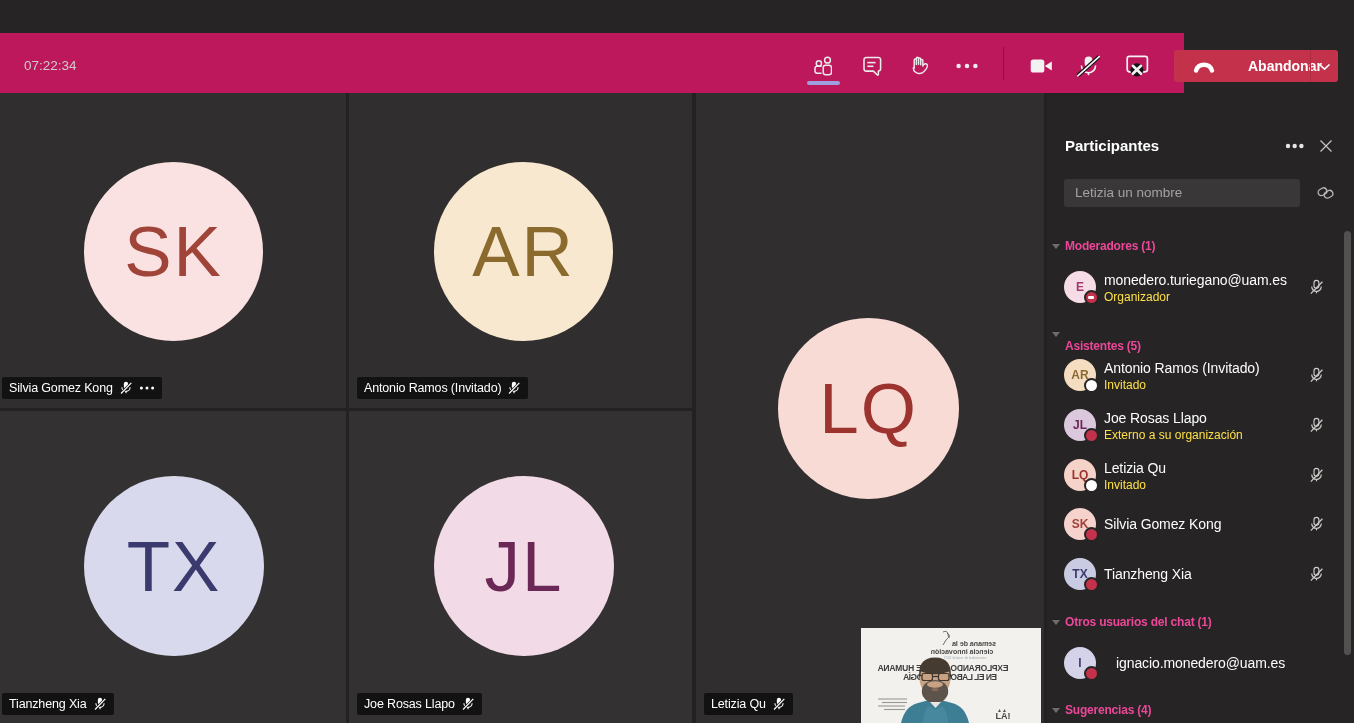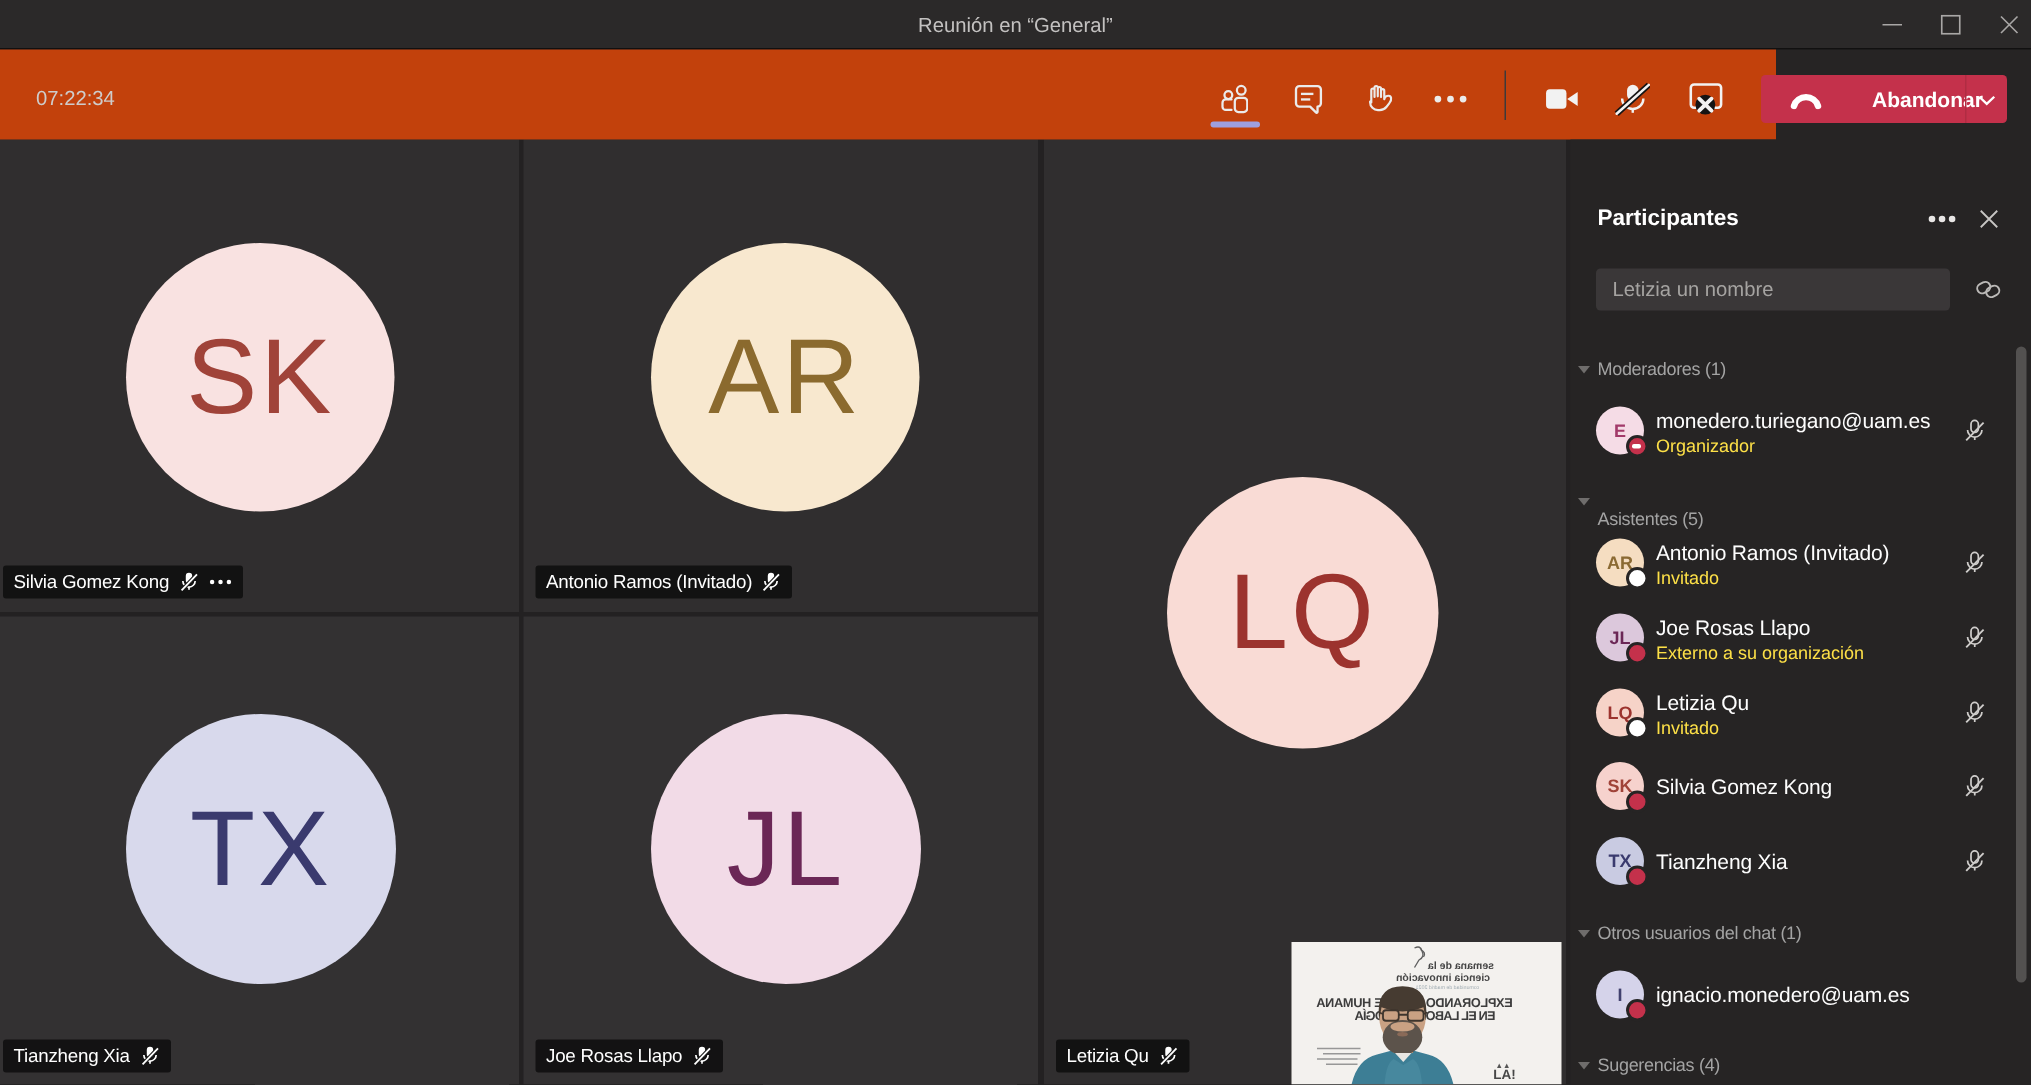"Reunión en “General”" div { html: <div> <div>Reunión en “General”</div> <svg> <line></line> </svg> <svg> <rect></rect> </svg> <svg> <path></path> </svg> </div> -> none }
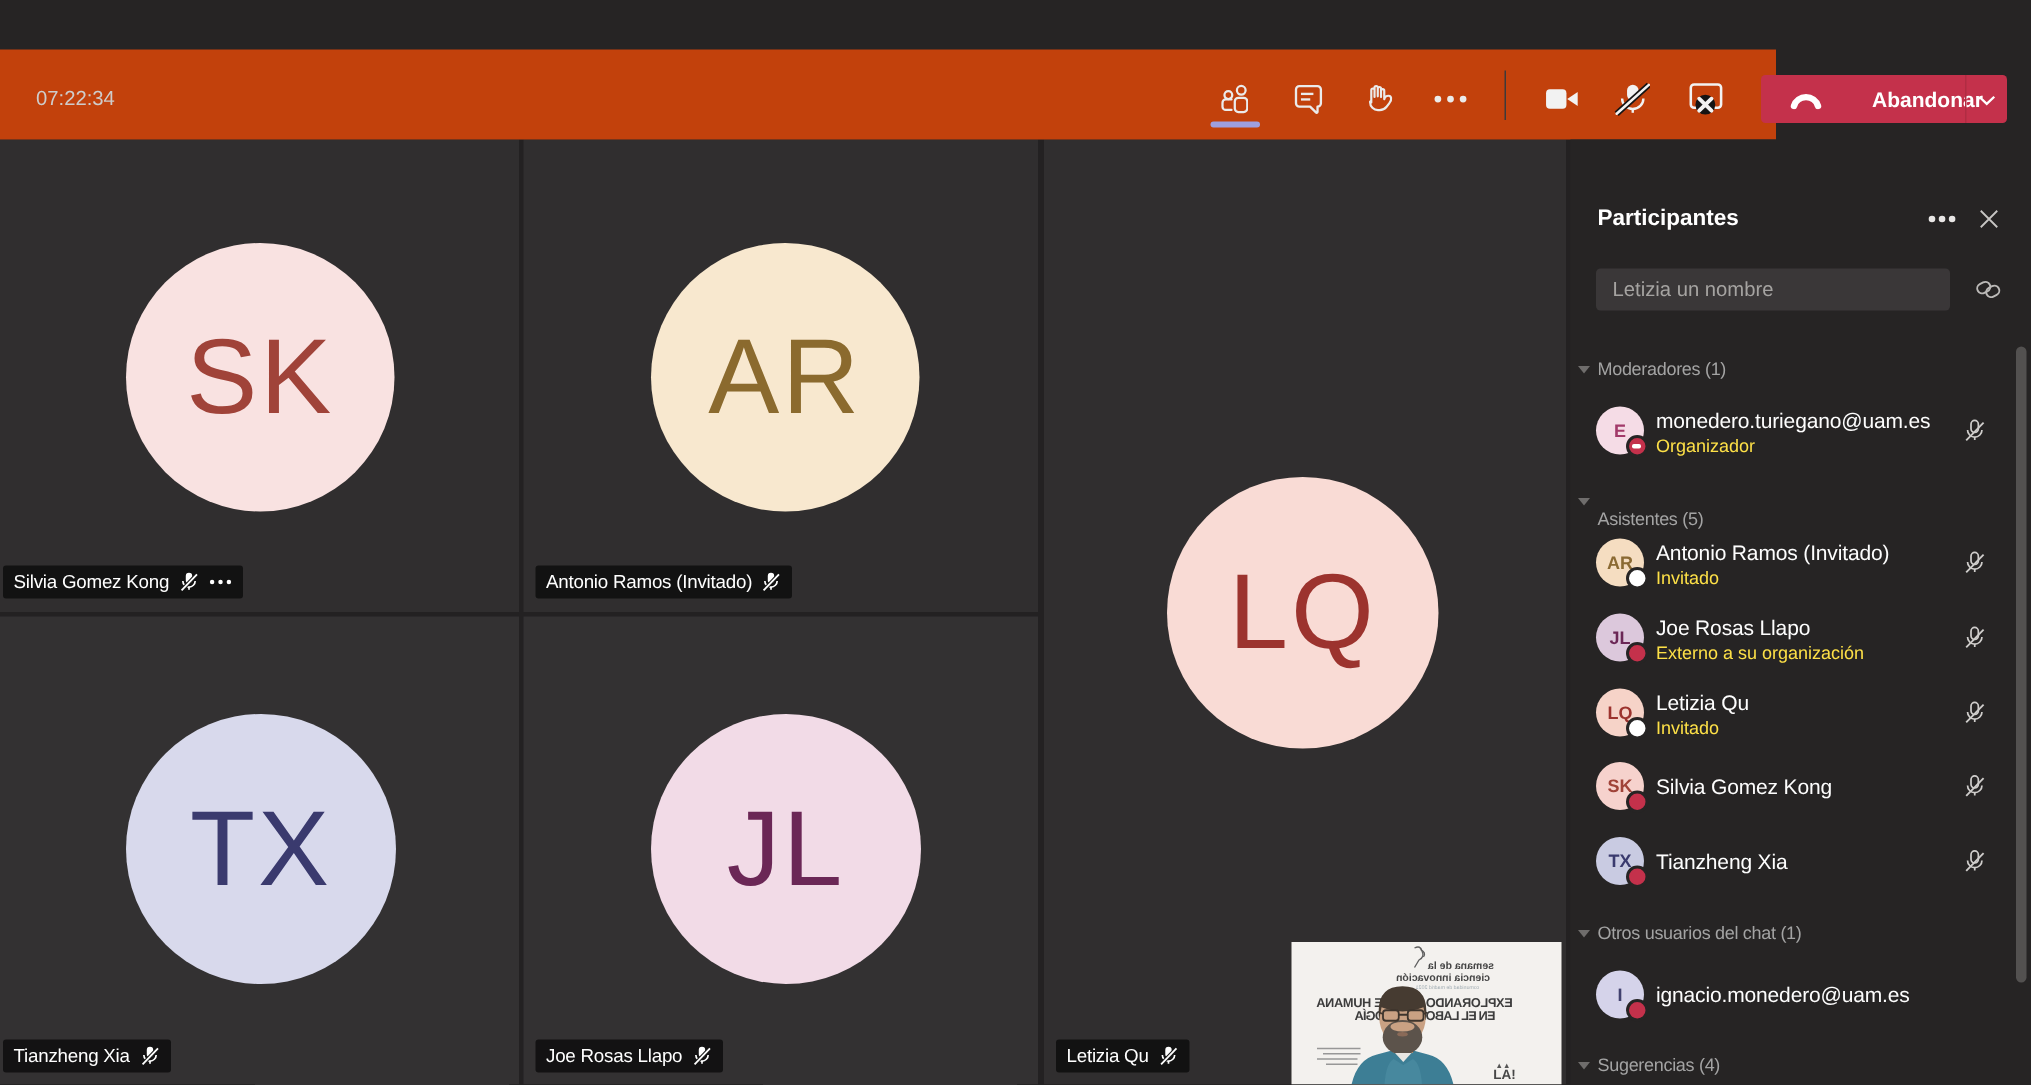"07:22:34" #toolbar { background: #c2410c -> #be185d }
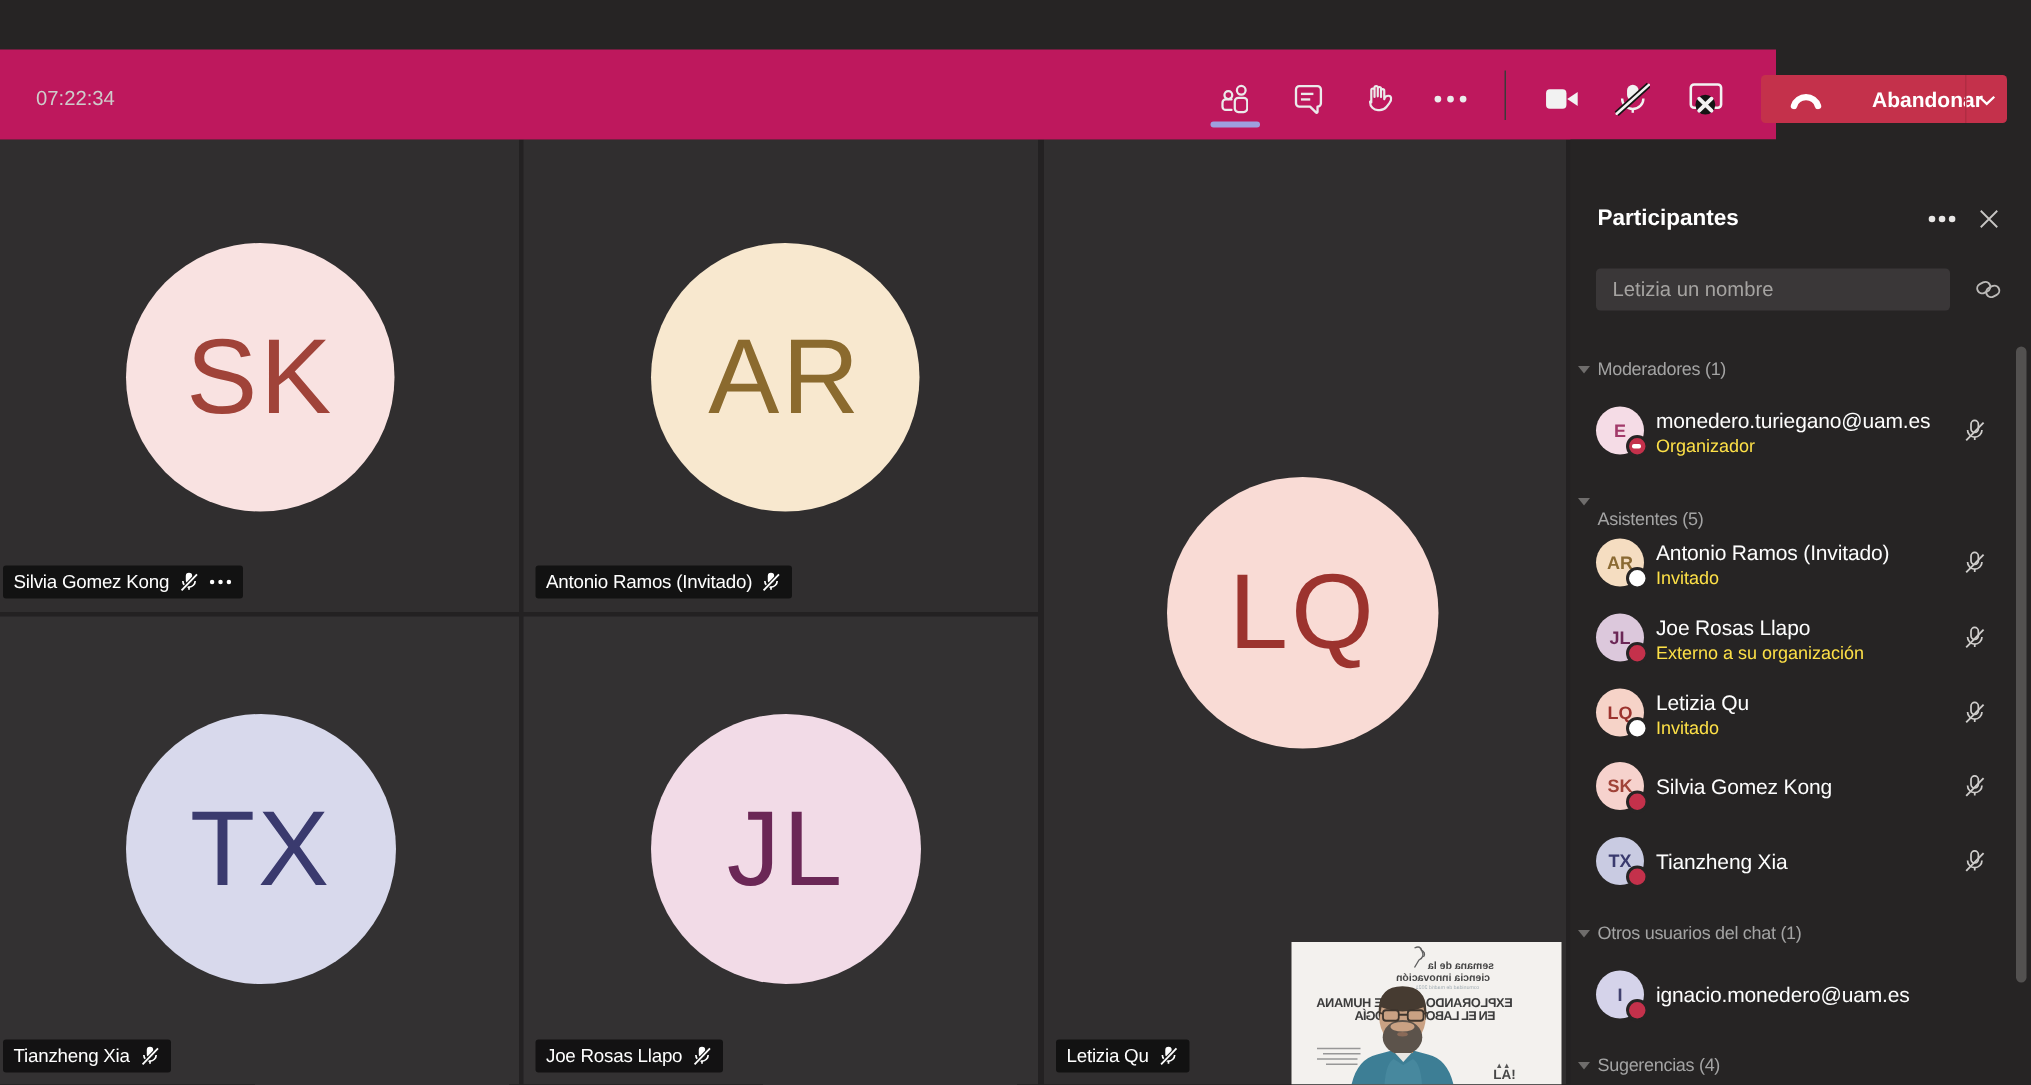"Moderadores (1)" .shead { color: #a3a3a3 -> #ec4899; font-weight: normal -> bold }
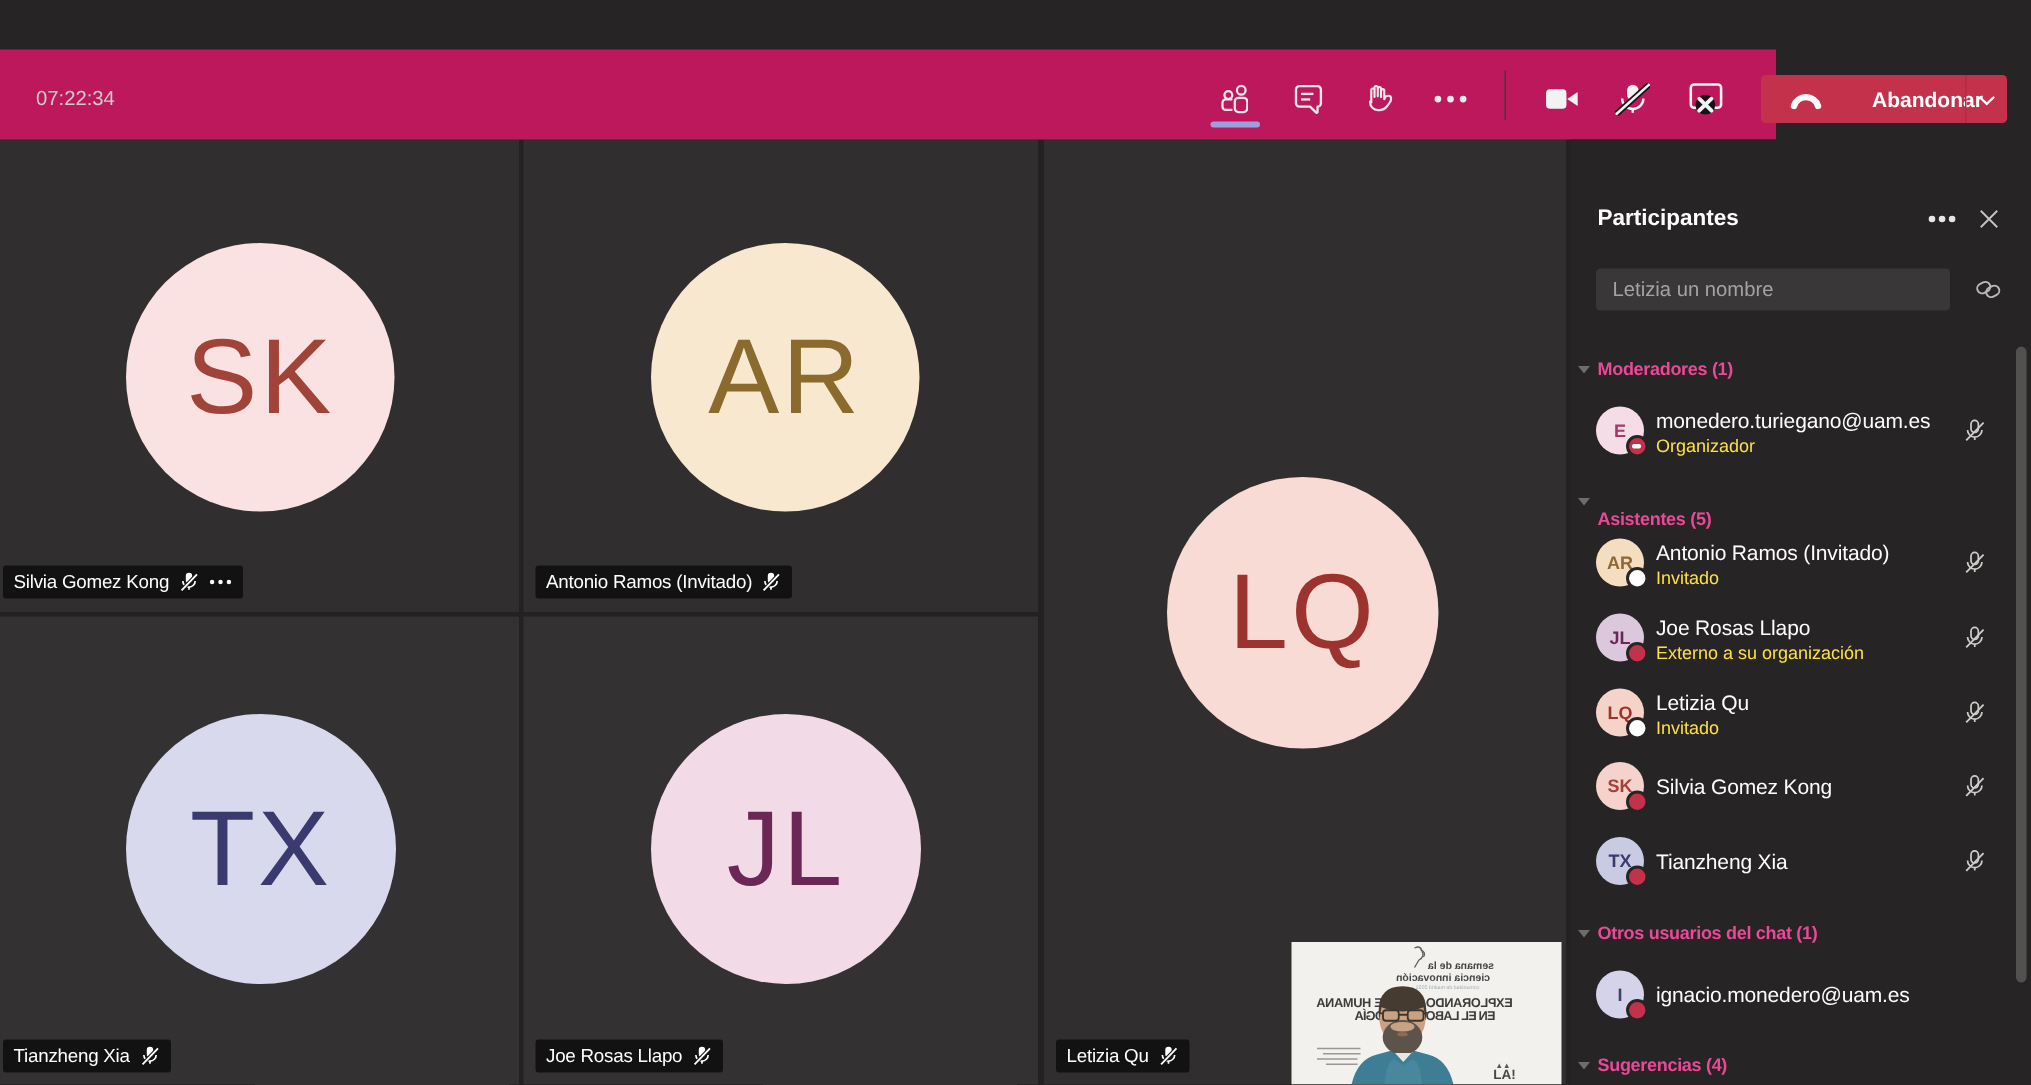"ignacio.monedero@uam.es" div.prow-name { margin-left: none -> 12px }
